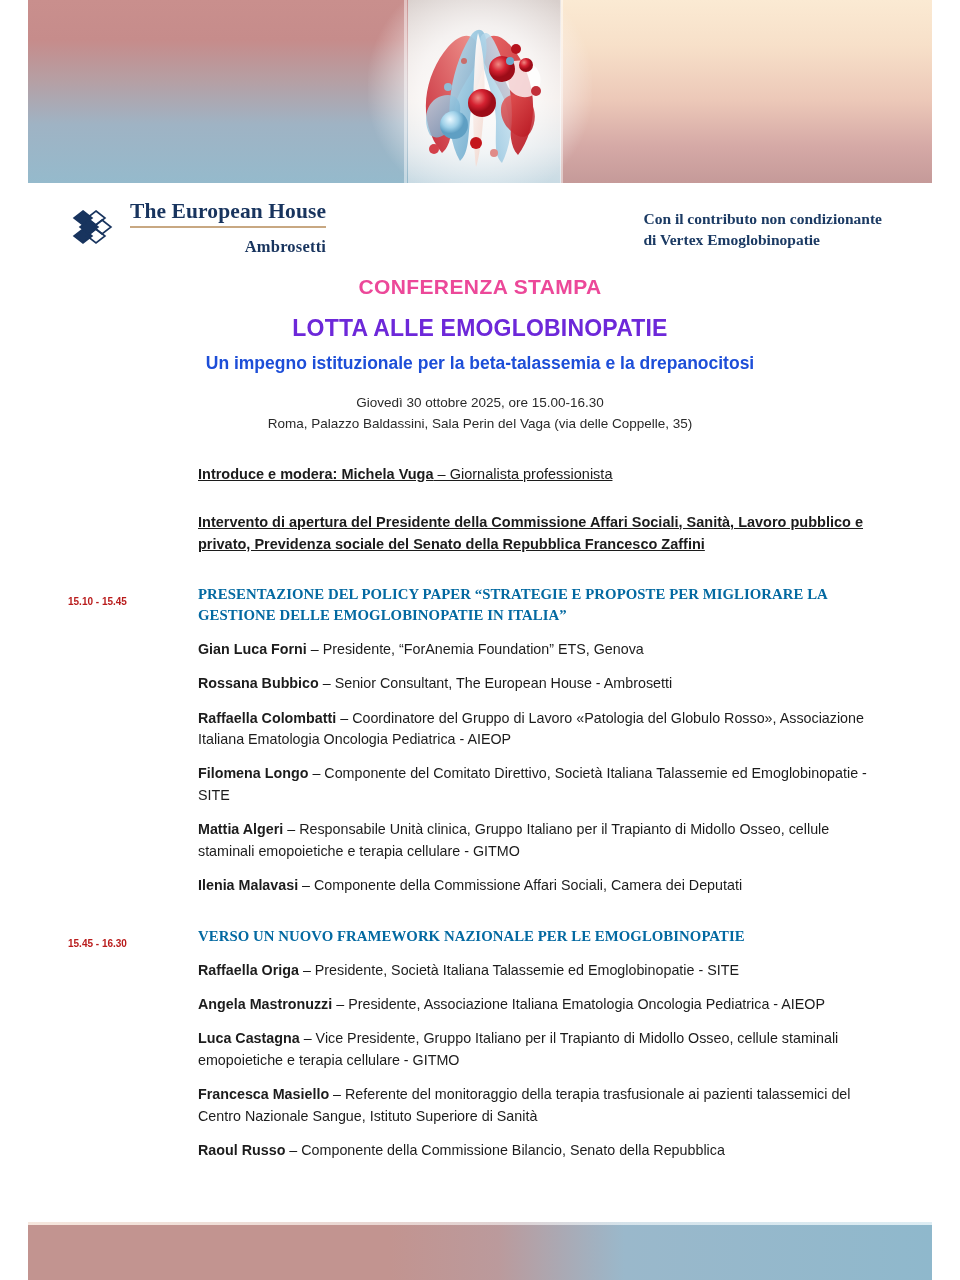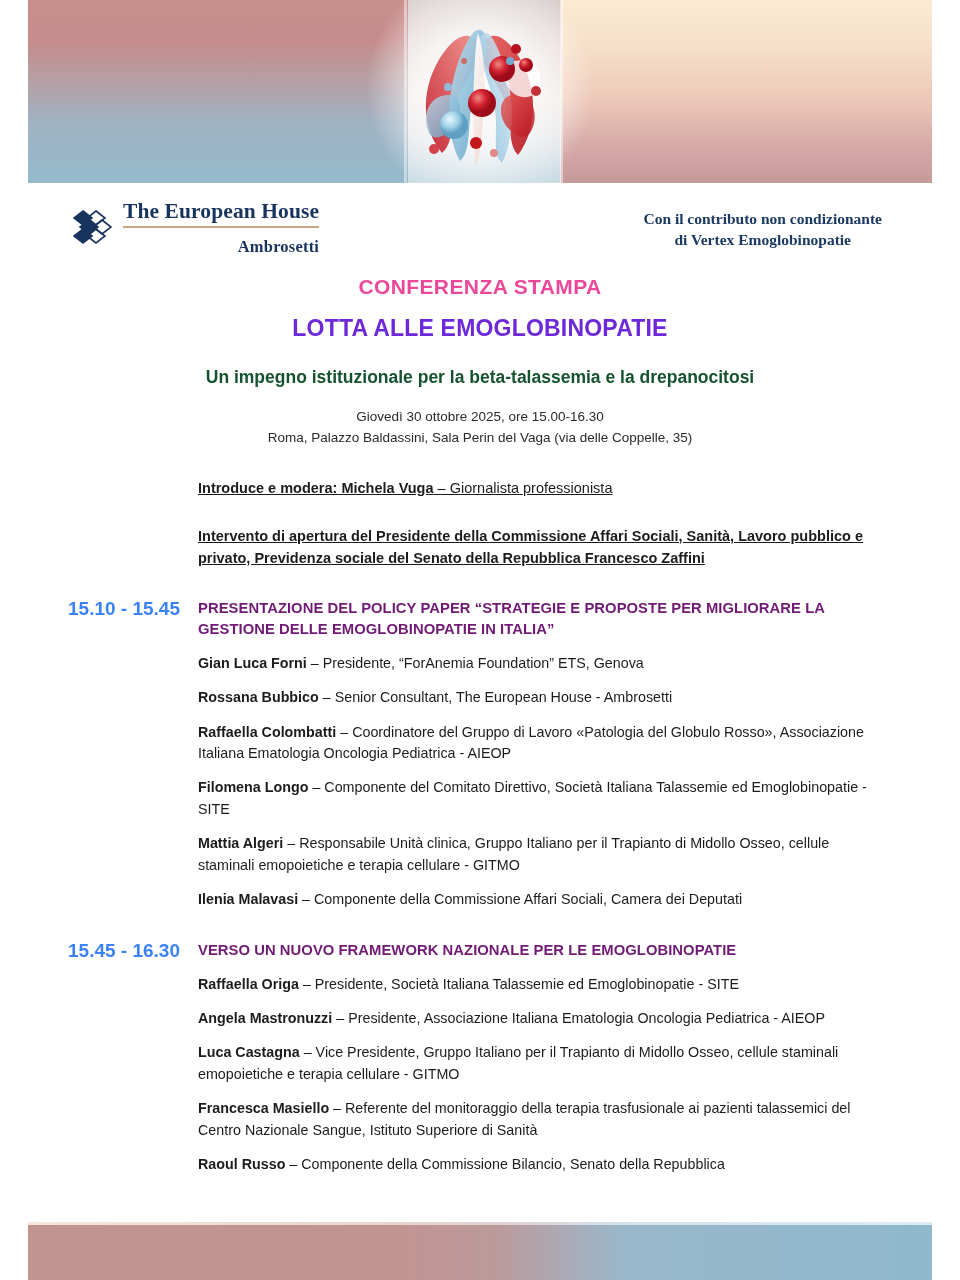"The European House" .logo { gap: 7px -> 14px }
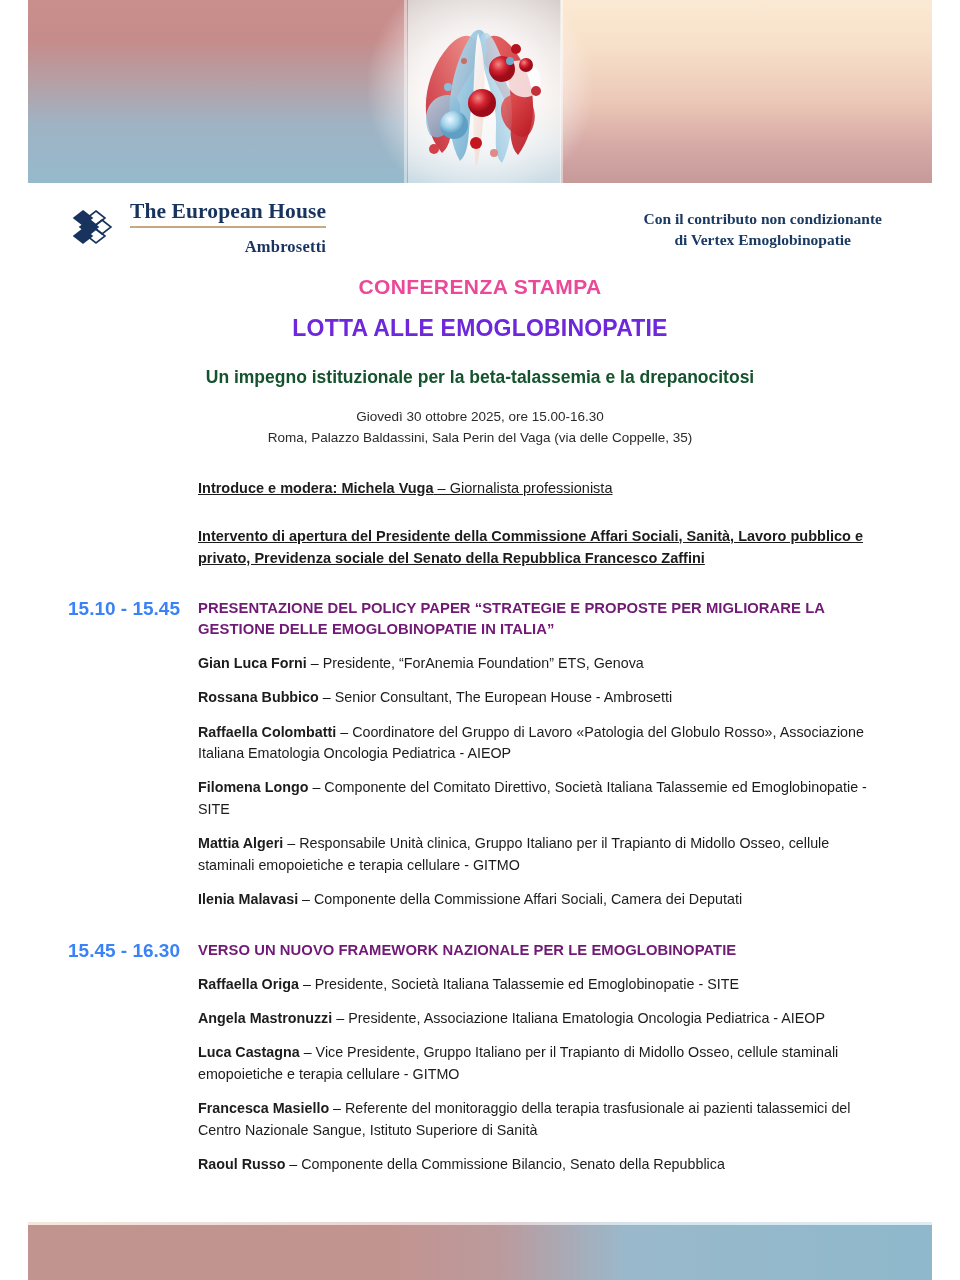"Con il contributo non condizionante" .contributo { text-align: center -> left }
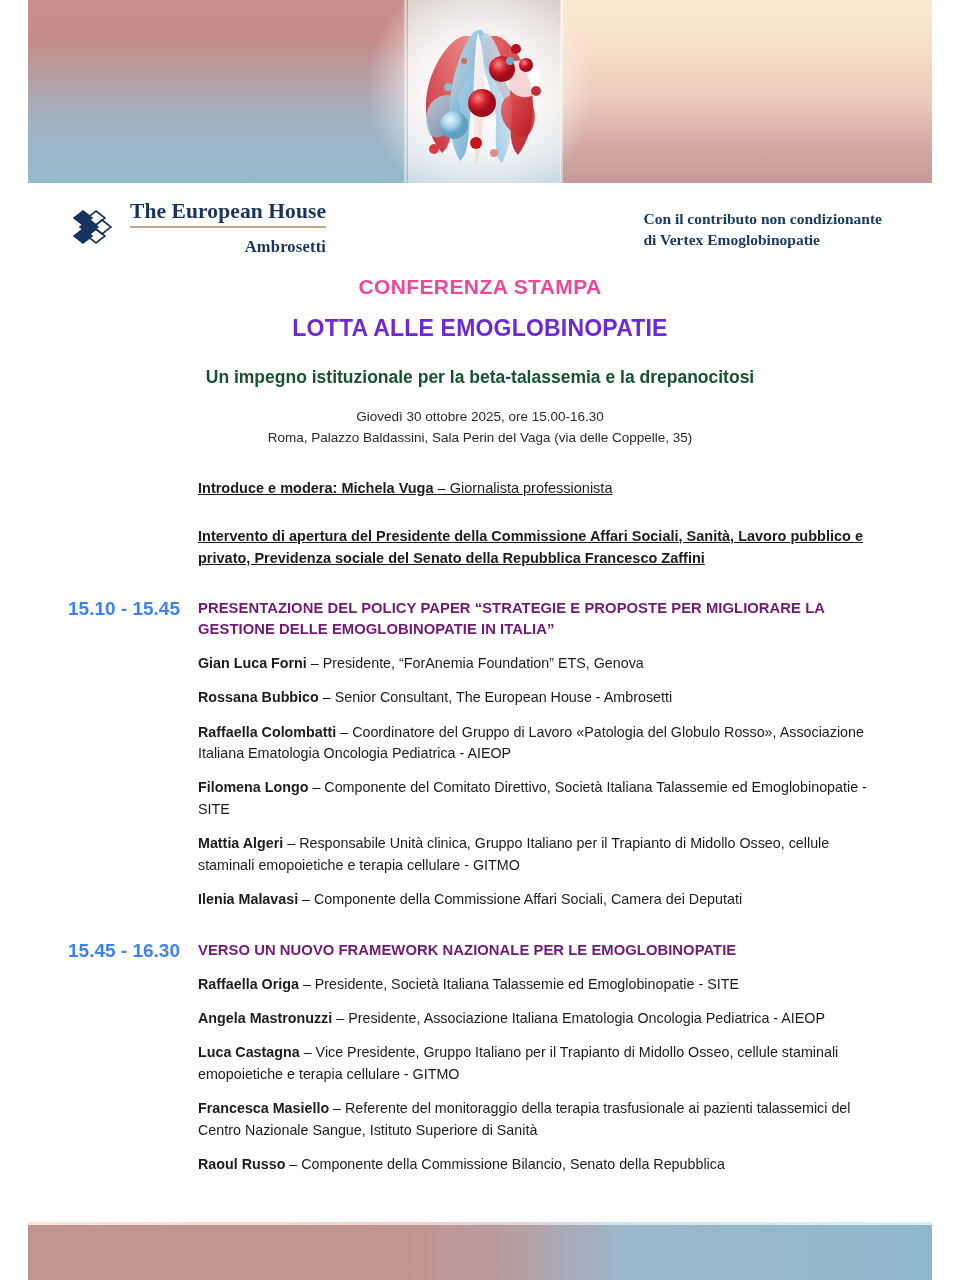"Un impegno istituzionale per la" .t-sub { color: #14532d -> #1d4ed8; margin-top: 25px -> 11px }
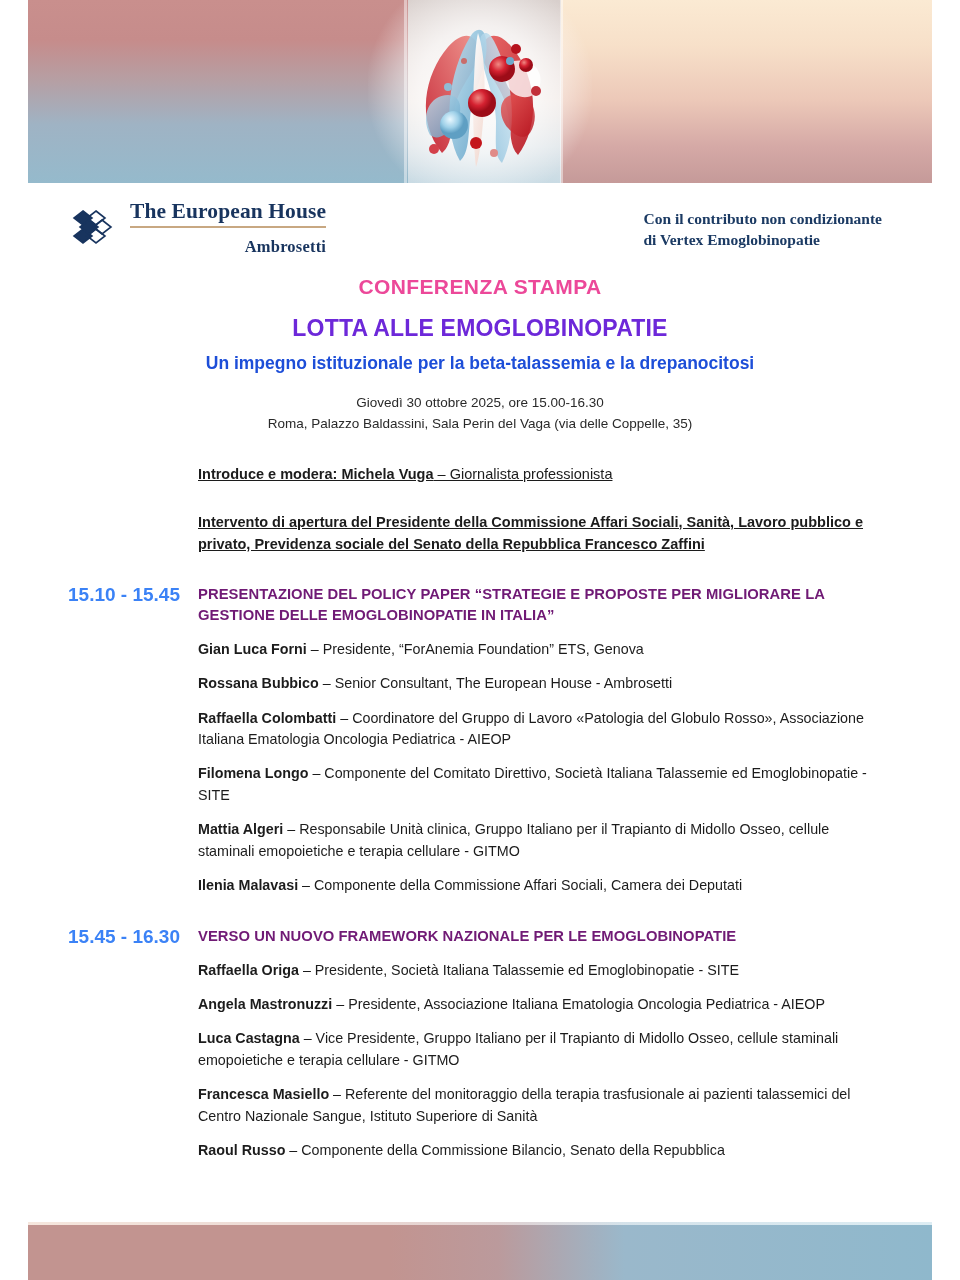"15.10 - 15.45" .session-time { color: #3b82f6 -> #b91c1c; font-size: 19px -> 10px; top: 0 -> 12px }
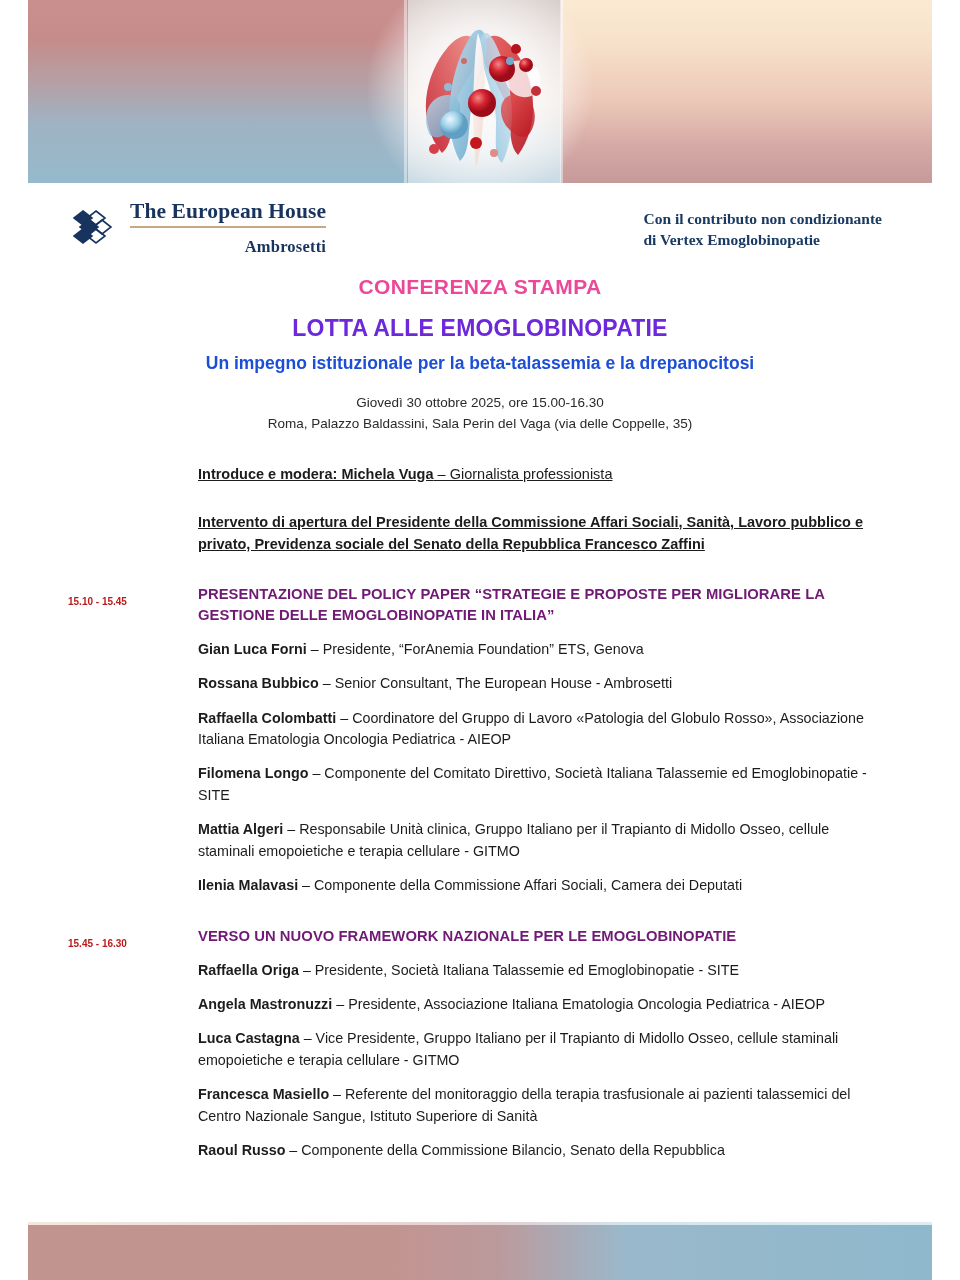"PRESENTAZIONE DEL POLICY PAPER" .session-head { color: #701a75 -> #0369a1; font-family: none -> Liberation Serif, serif }
